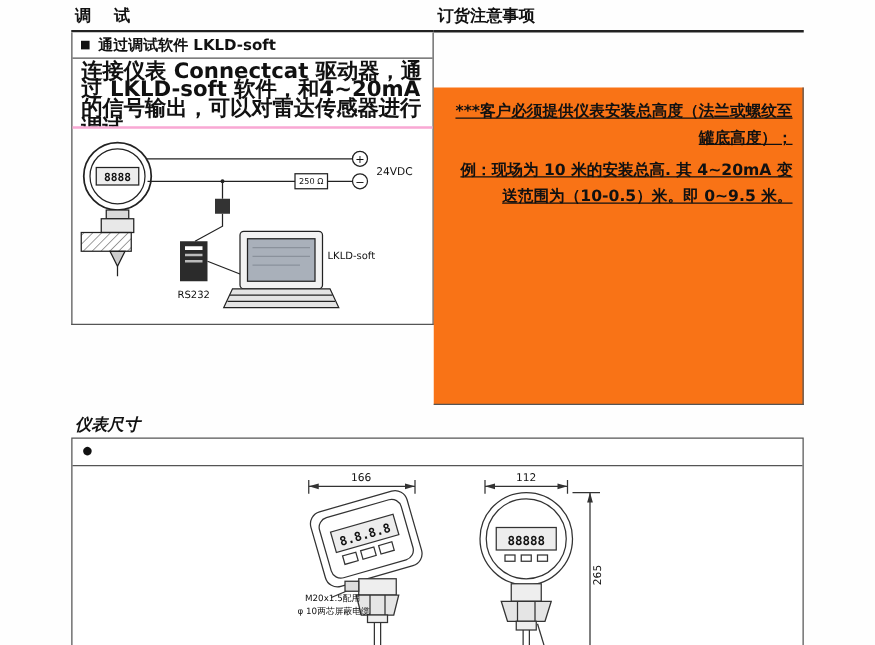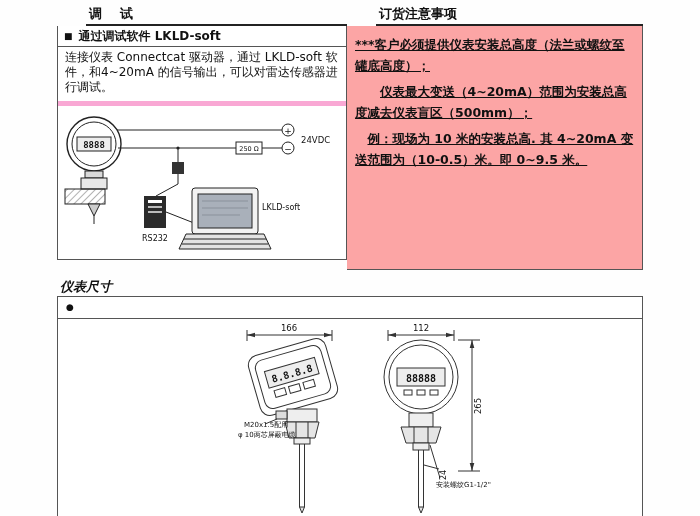"调 试" .col-title { margin-left: 29px -> none }
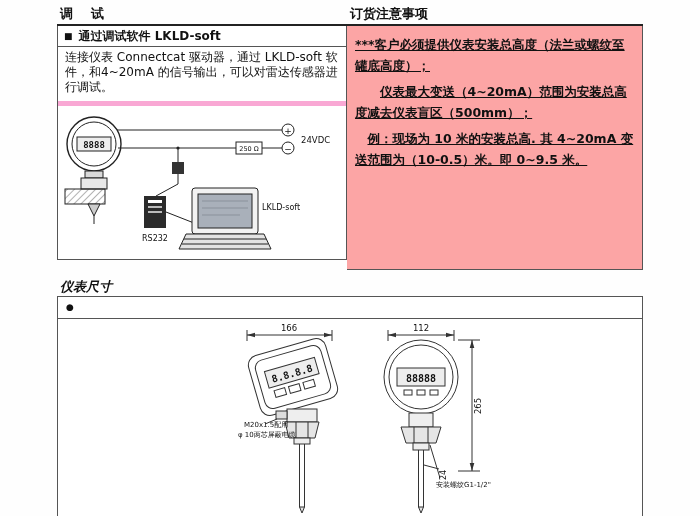"订货注意事项" .col-right { gap: none -> 44px }
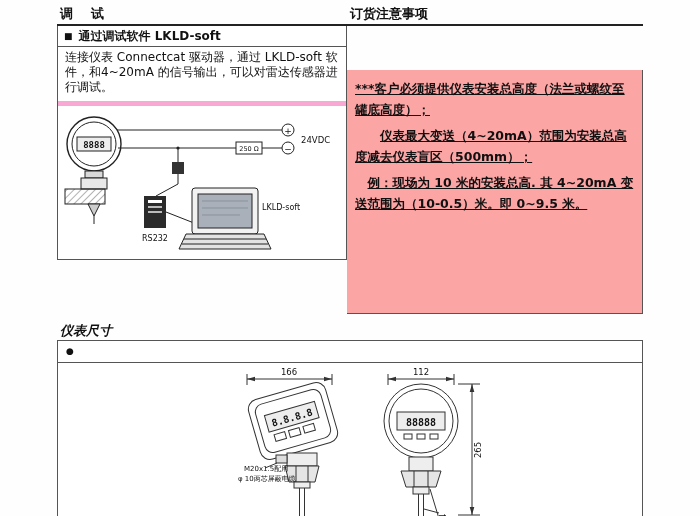"连接仪表 Connectcat 驱动器，通过 LKLD-soft" .desc { border-bottom: 5px solid #f9a8d4 -> 2px solid #f9a8d4; font-size: 12px -> 17px; font-weight: none -> bold }
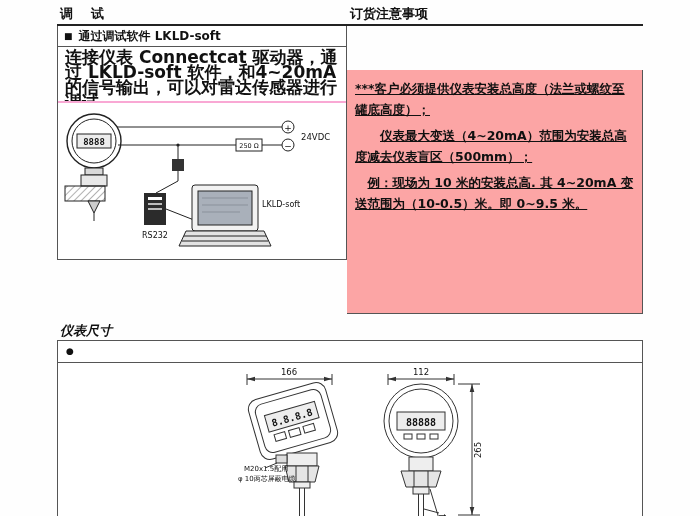"***客户必须提供仪表安装总高度（法兰或螺纹至罐底高度）；" .right-box { background: #fca5a5 -> #f97316; padding: 8px 8px 2px 8px -> 8px 8px 12px 8px; text-align: none -> right }
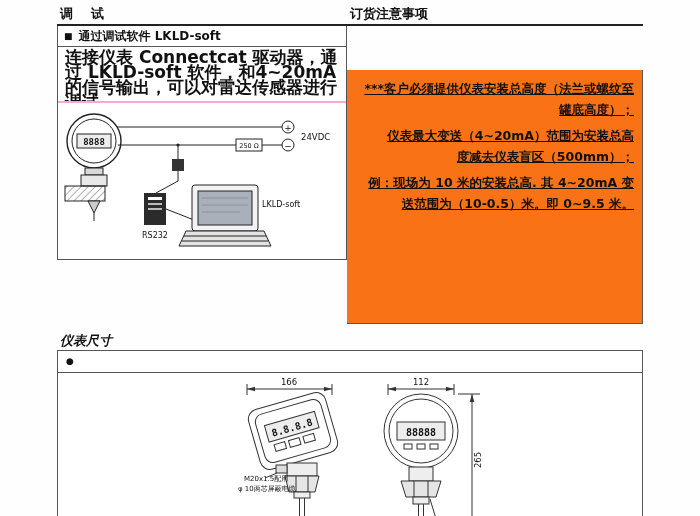"仪表最大变送（4~20mA）范围为安装总高度减去仪表盲区（500mm）；" p.note { html: <p>仪表最大变送（4~20mA）范围为安装总高度减去仪表盲区（500mm）；</p> -> none }
